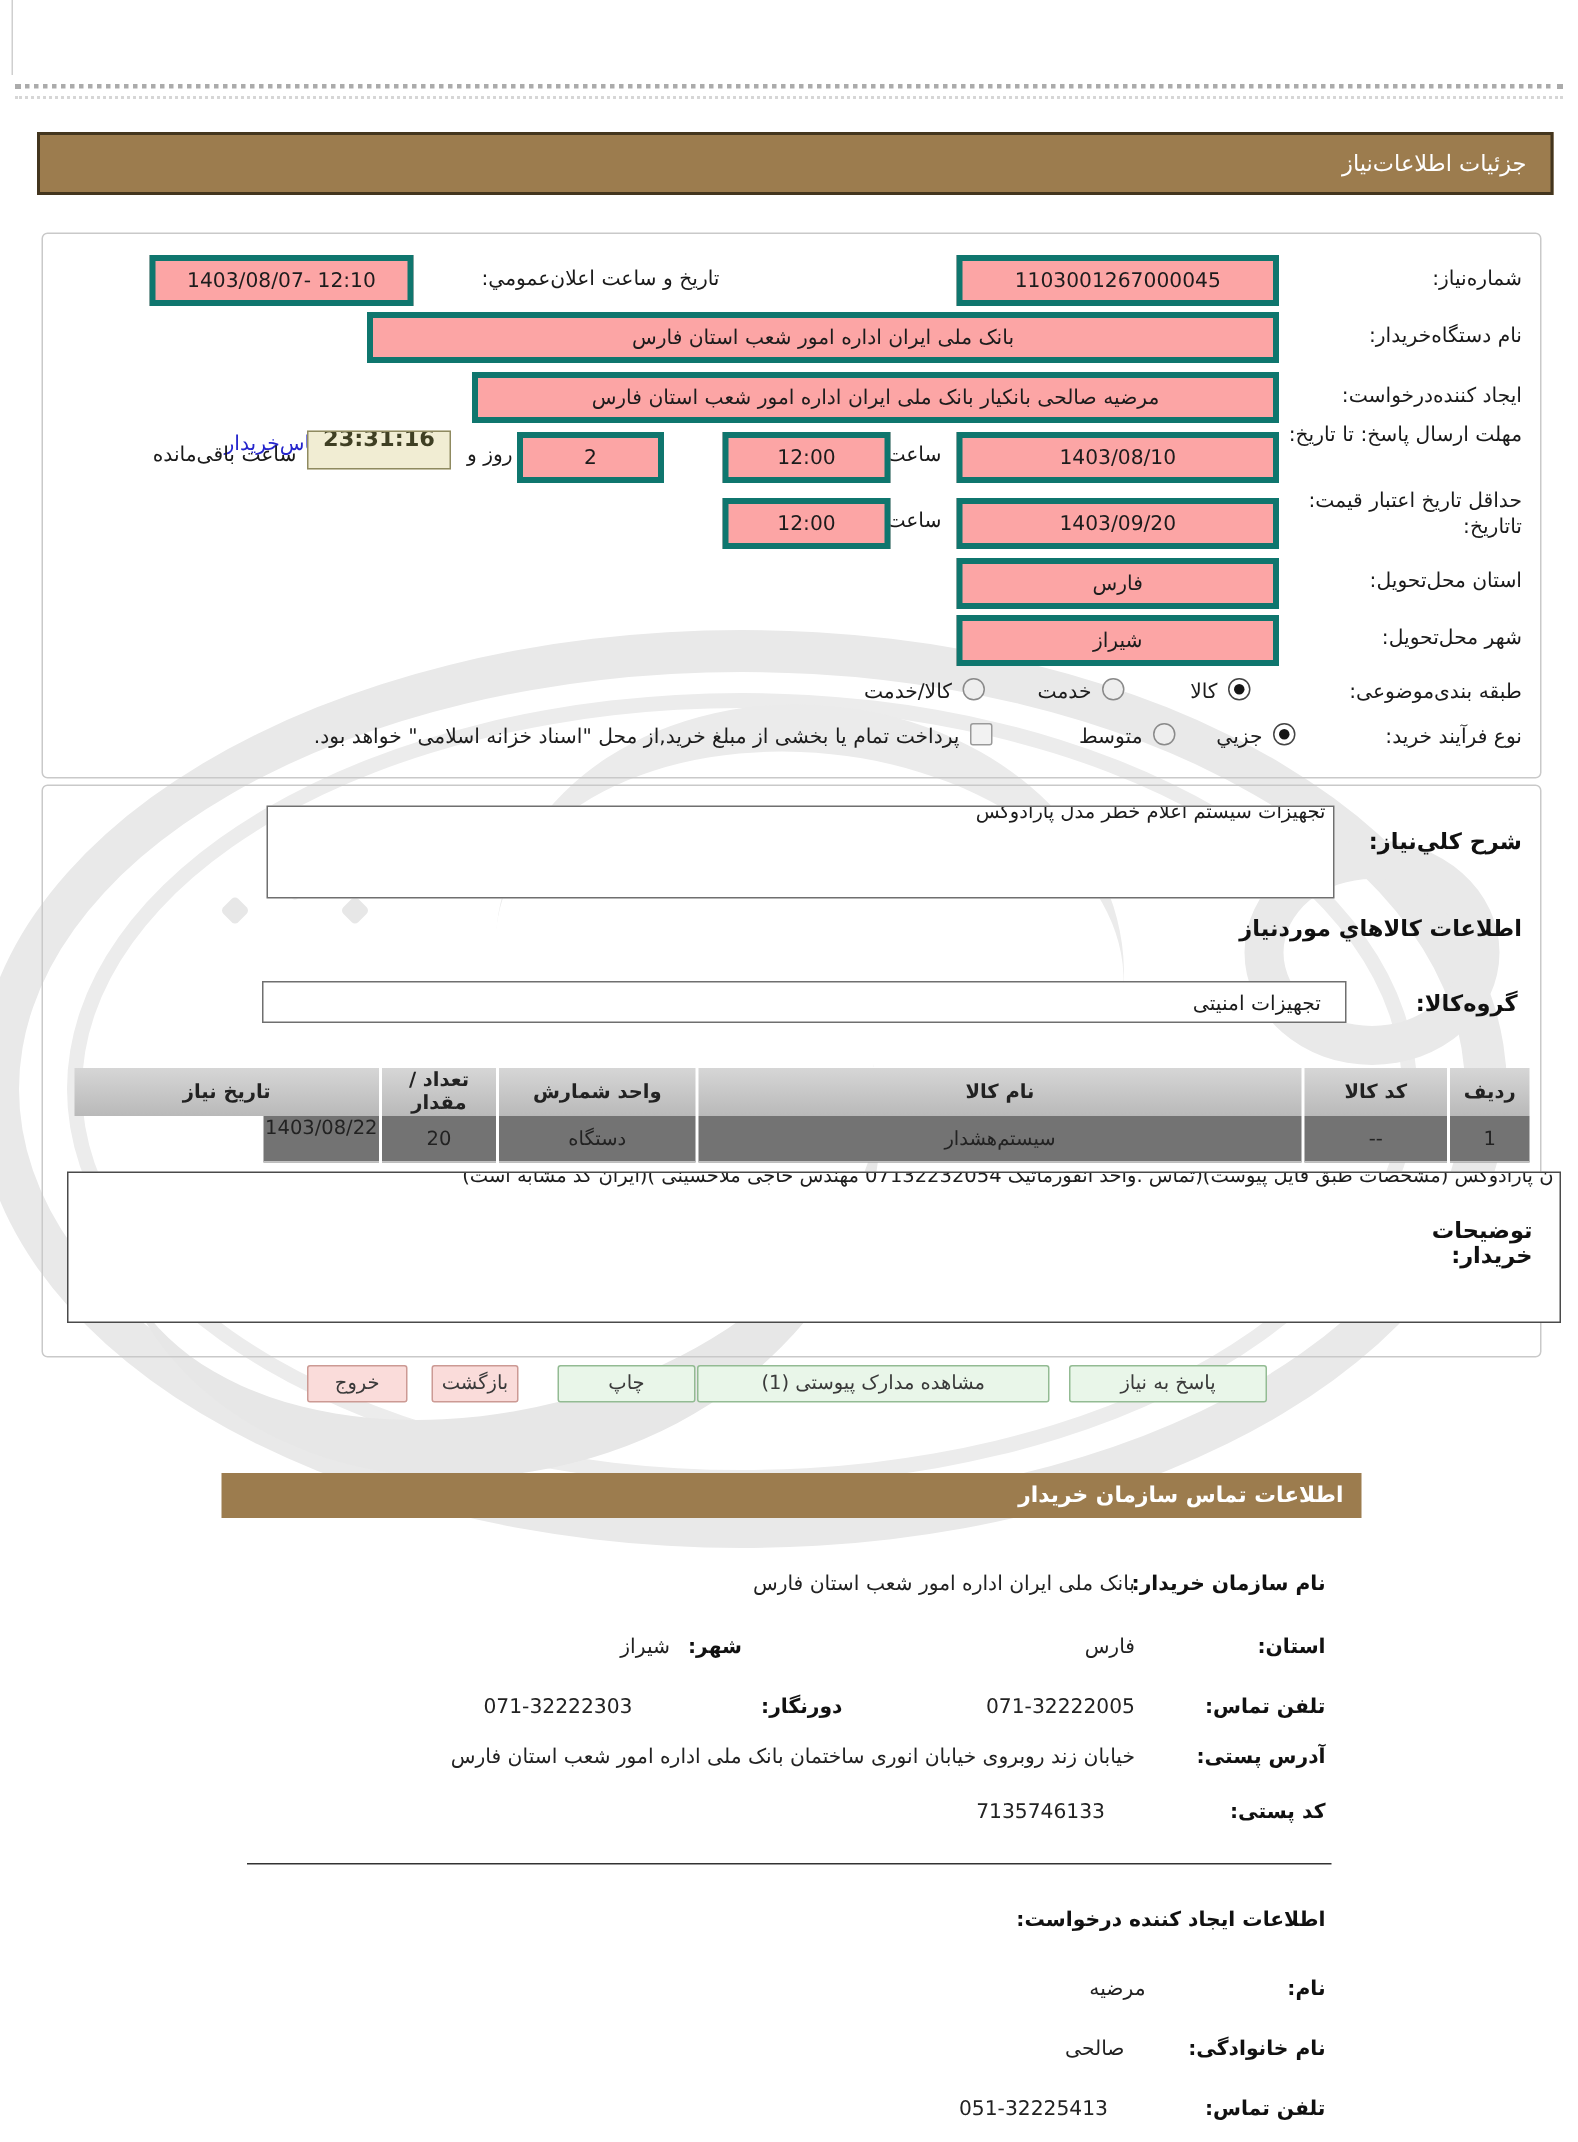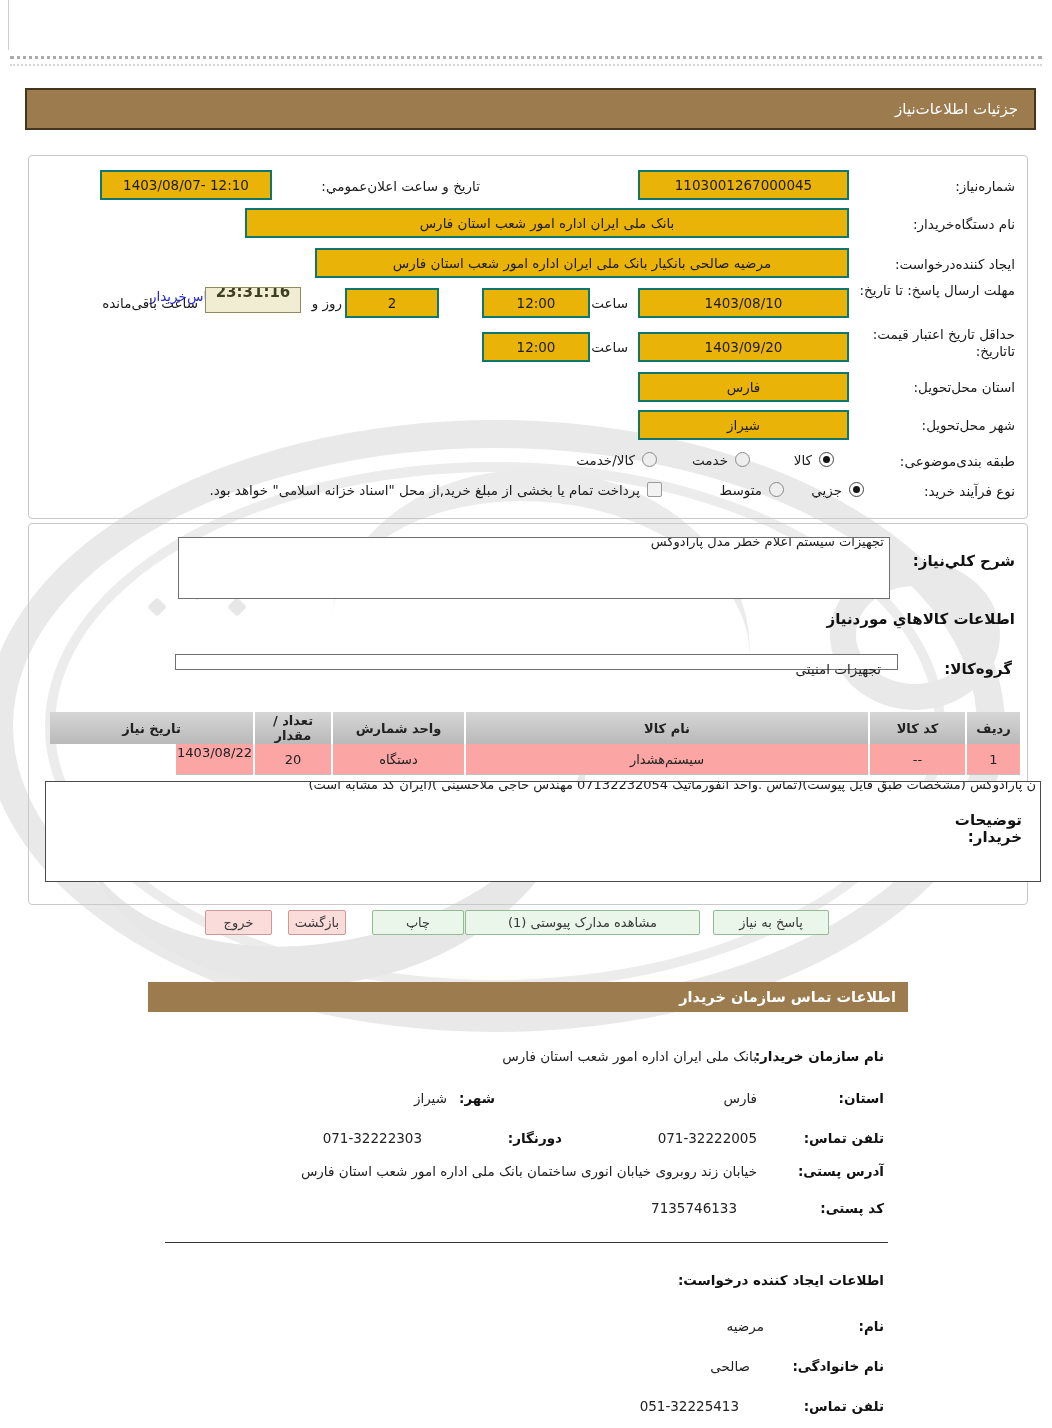"1403/08/07- 12:10" .ibox { background: #eab308 -> #fca5a5; border: 2px solid #0f766e -> 4px solid #0f766e }
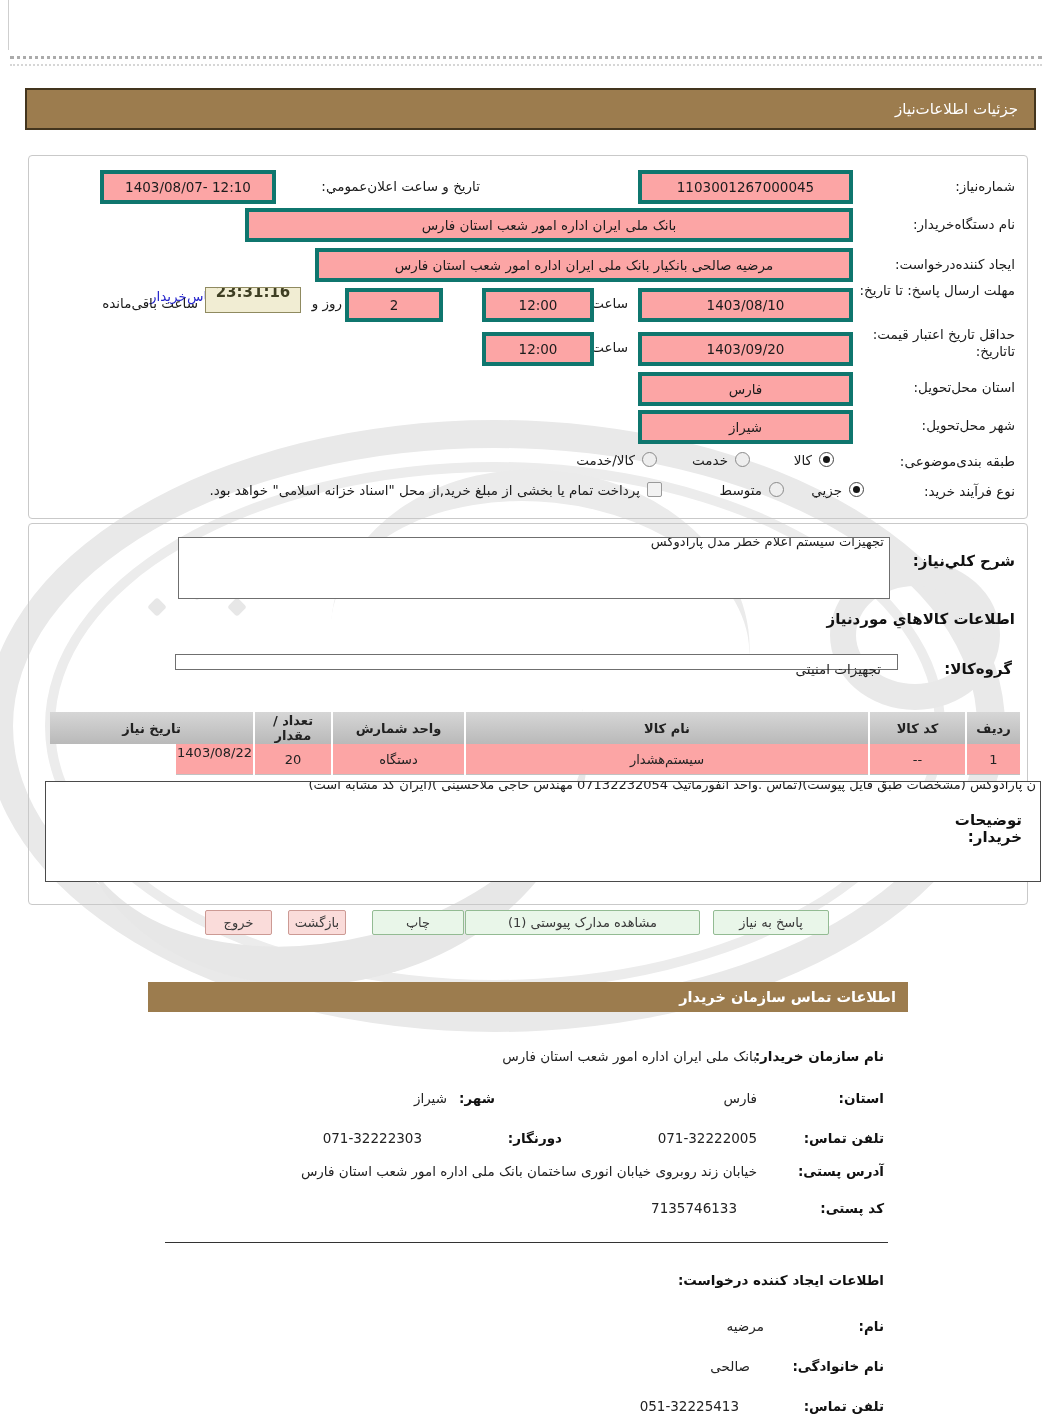"تجهیزات امنیتی" .groupbox { height: 16px -> 28px }
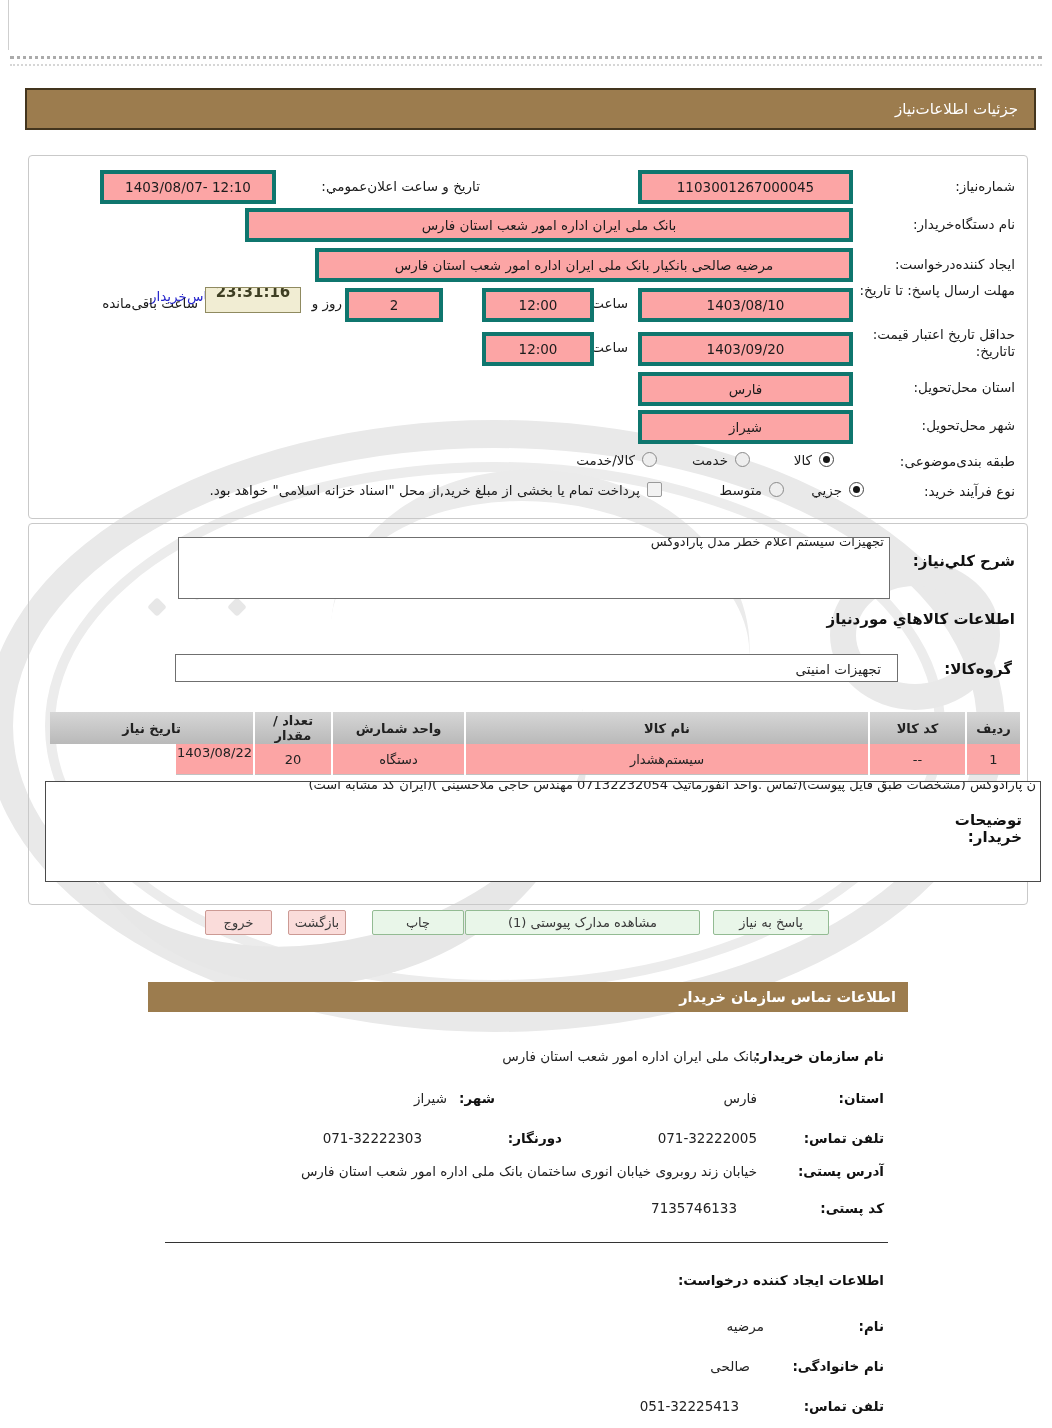"1403/08/22" .gtable td { background: #fca5a5 -> #737373 }
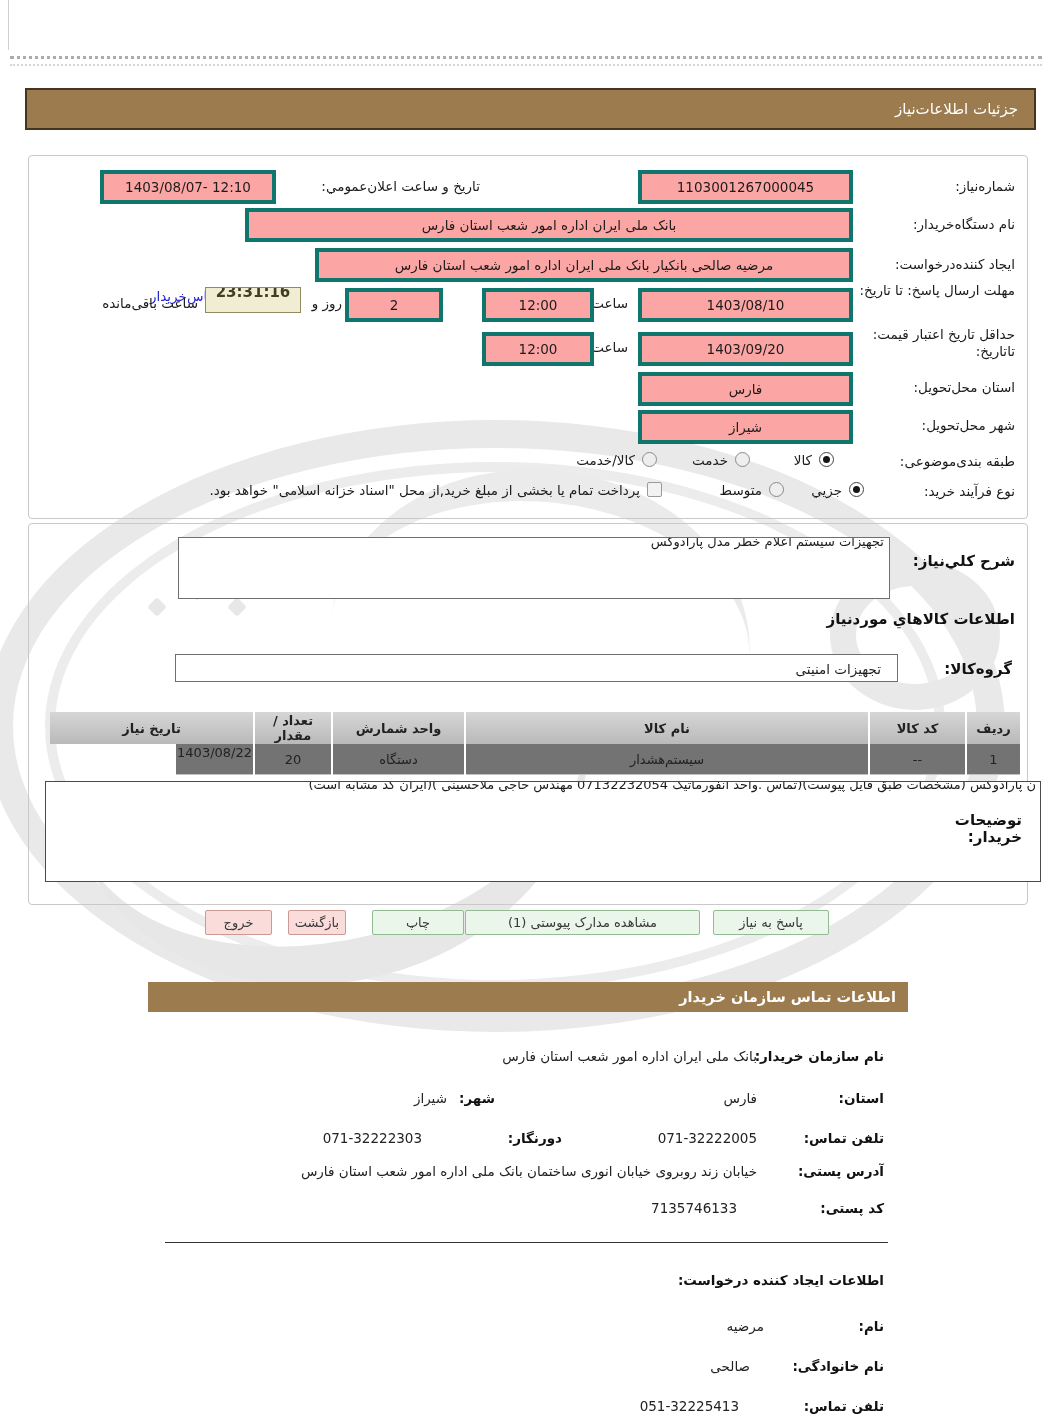"پاسخ به نیاز" div.btn { width: 116px -> 132px }
